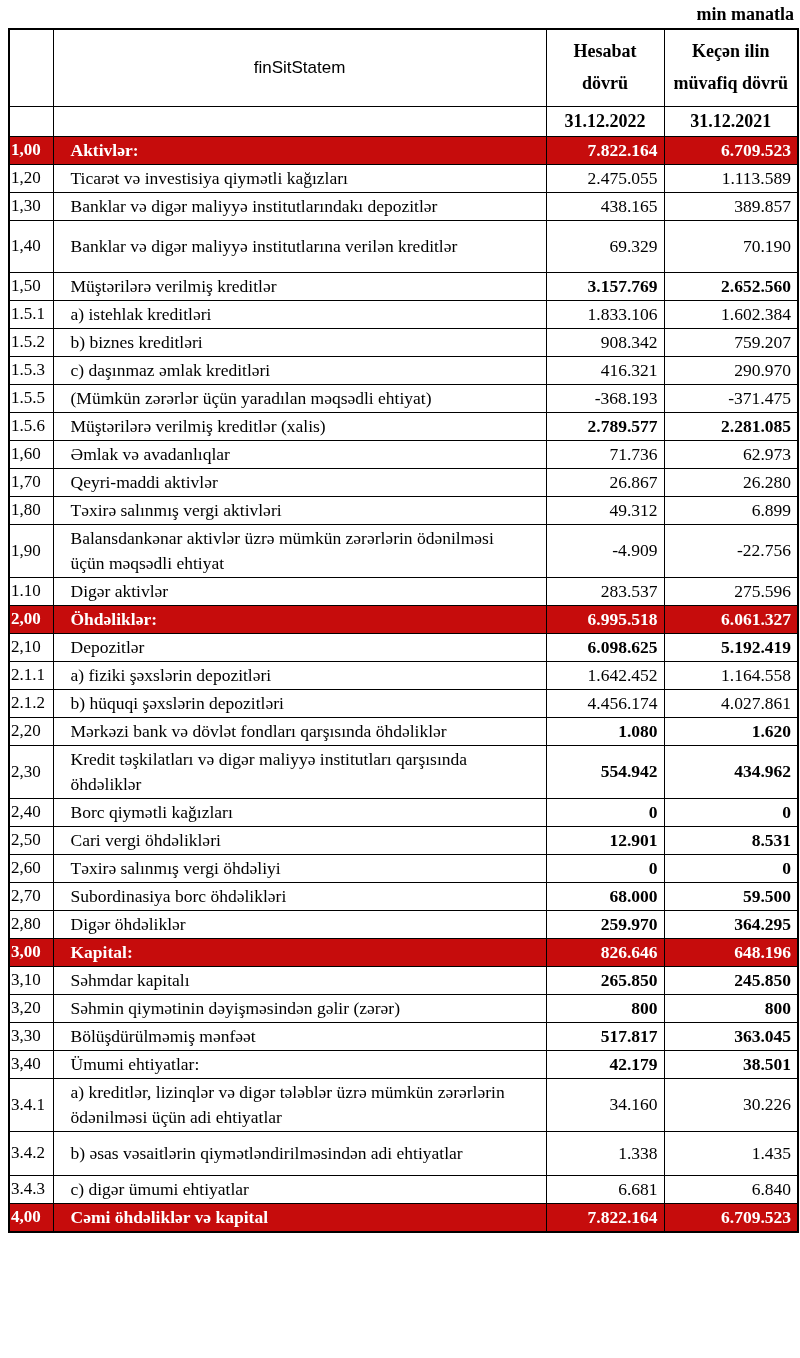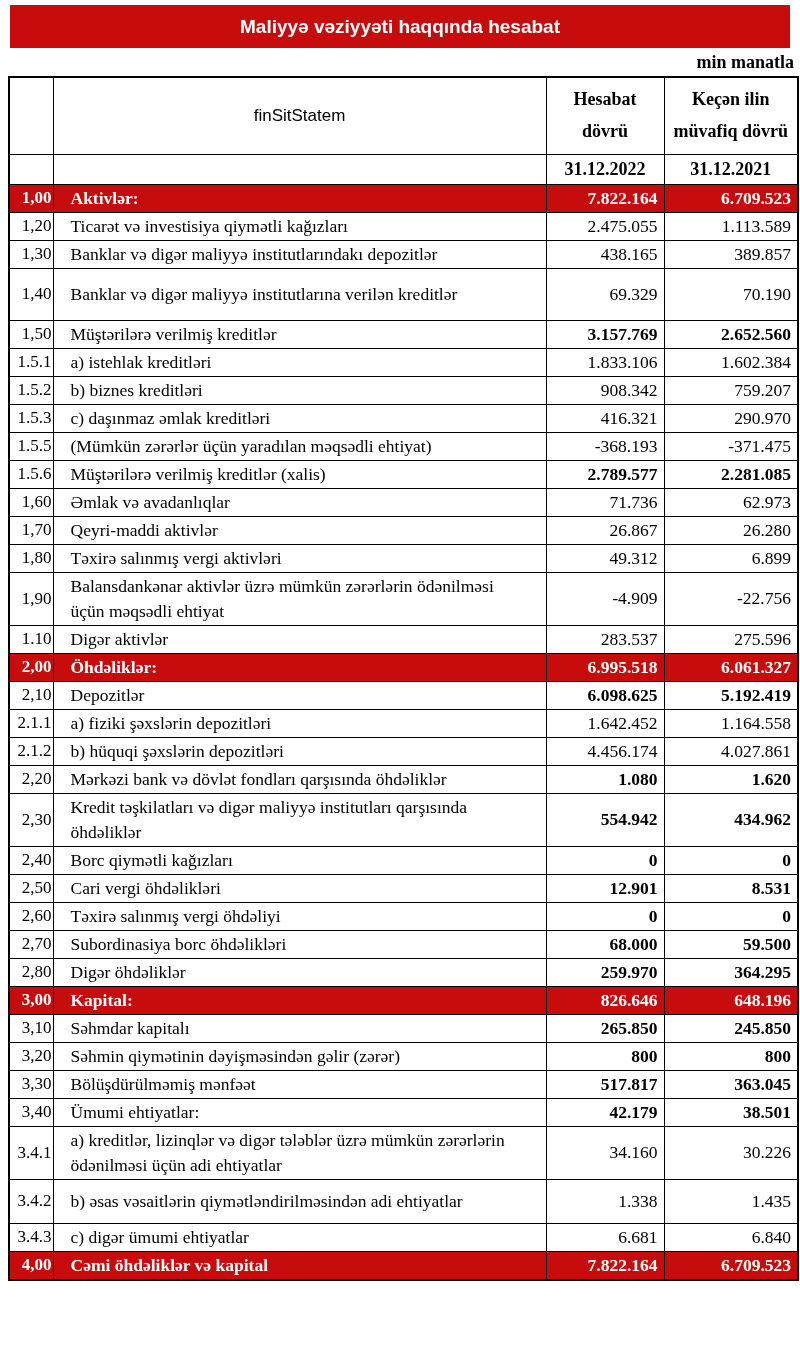"Maliyyə vəziyyəti haqqında hesabat" div.title-band { html: <div> <span>Maliyyə vəziyyəti haqqında hesabat</span> </div> -> none }
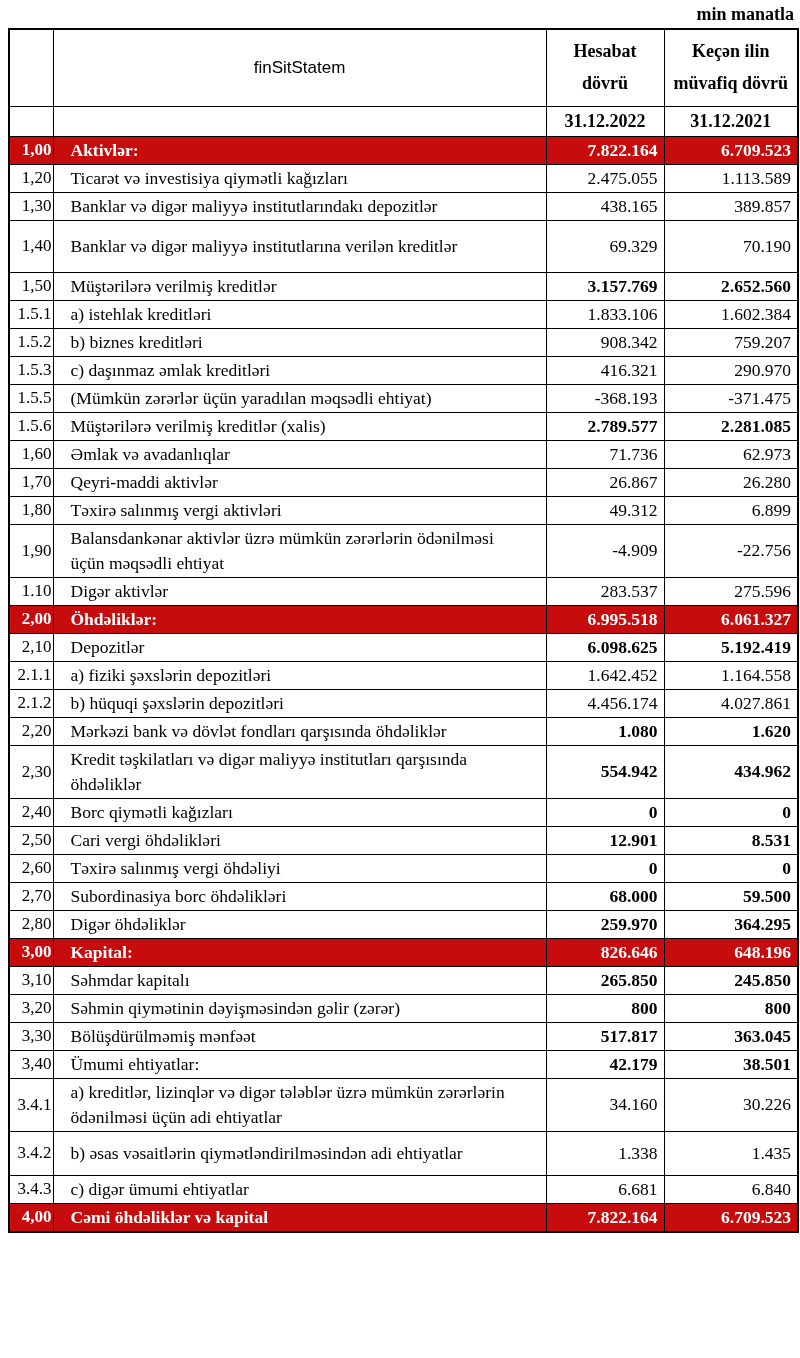"1,00" td.no { text-align: right -> left }
